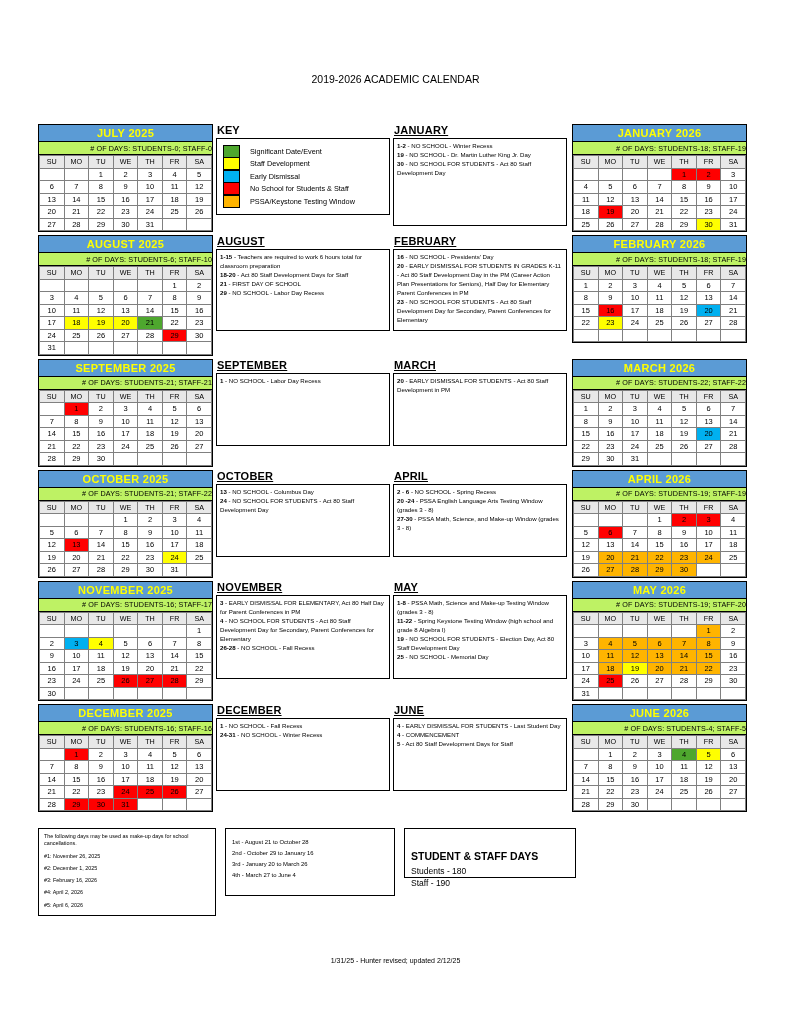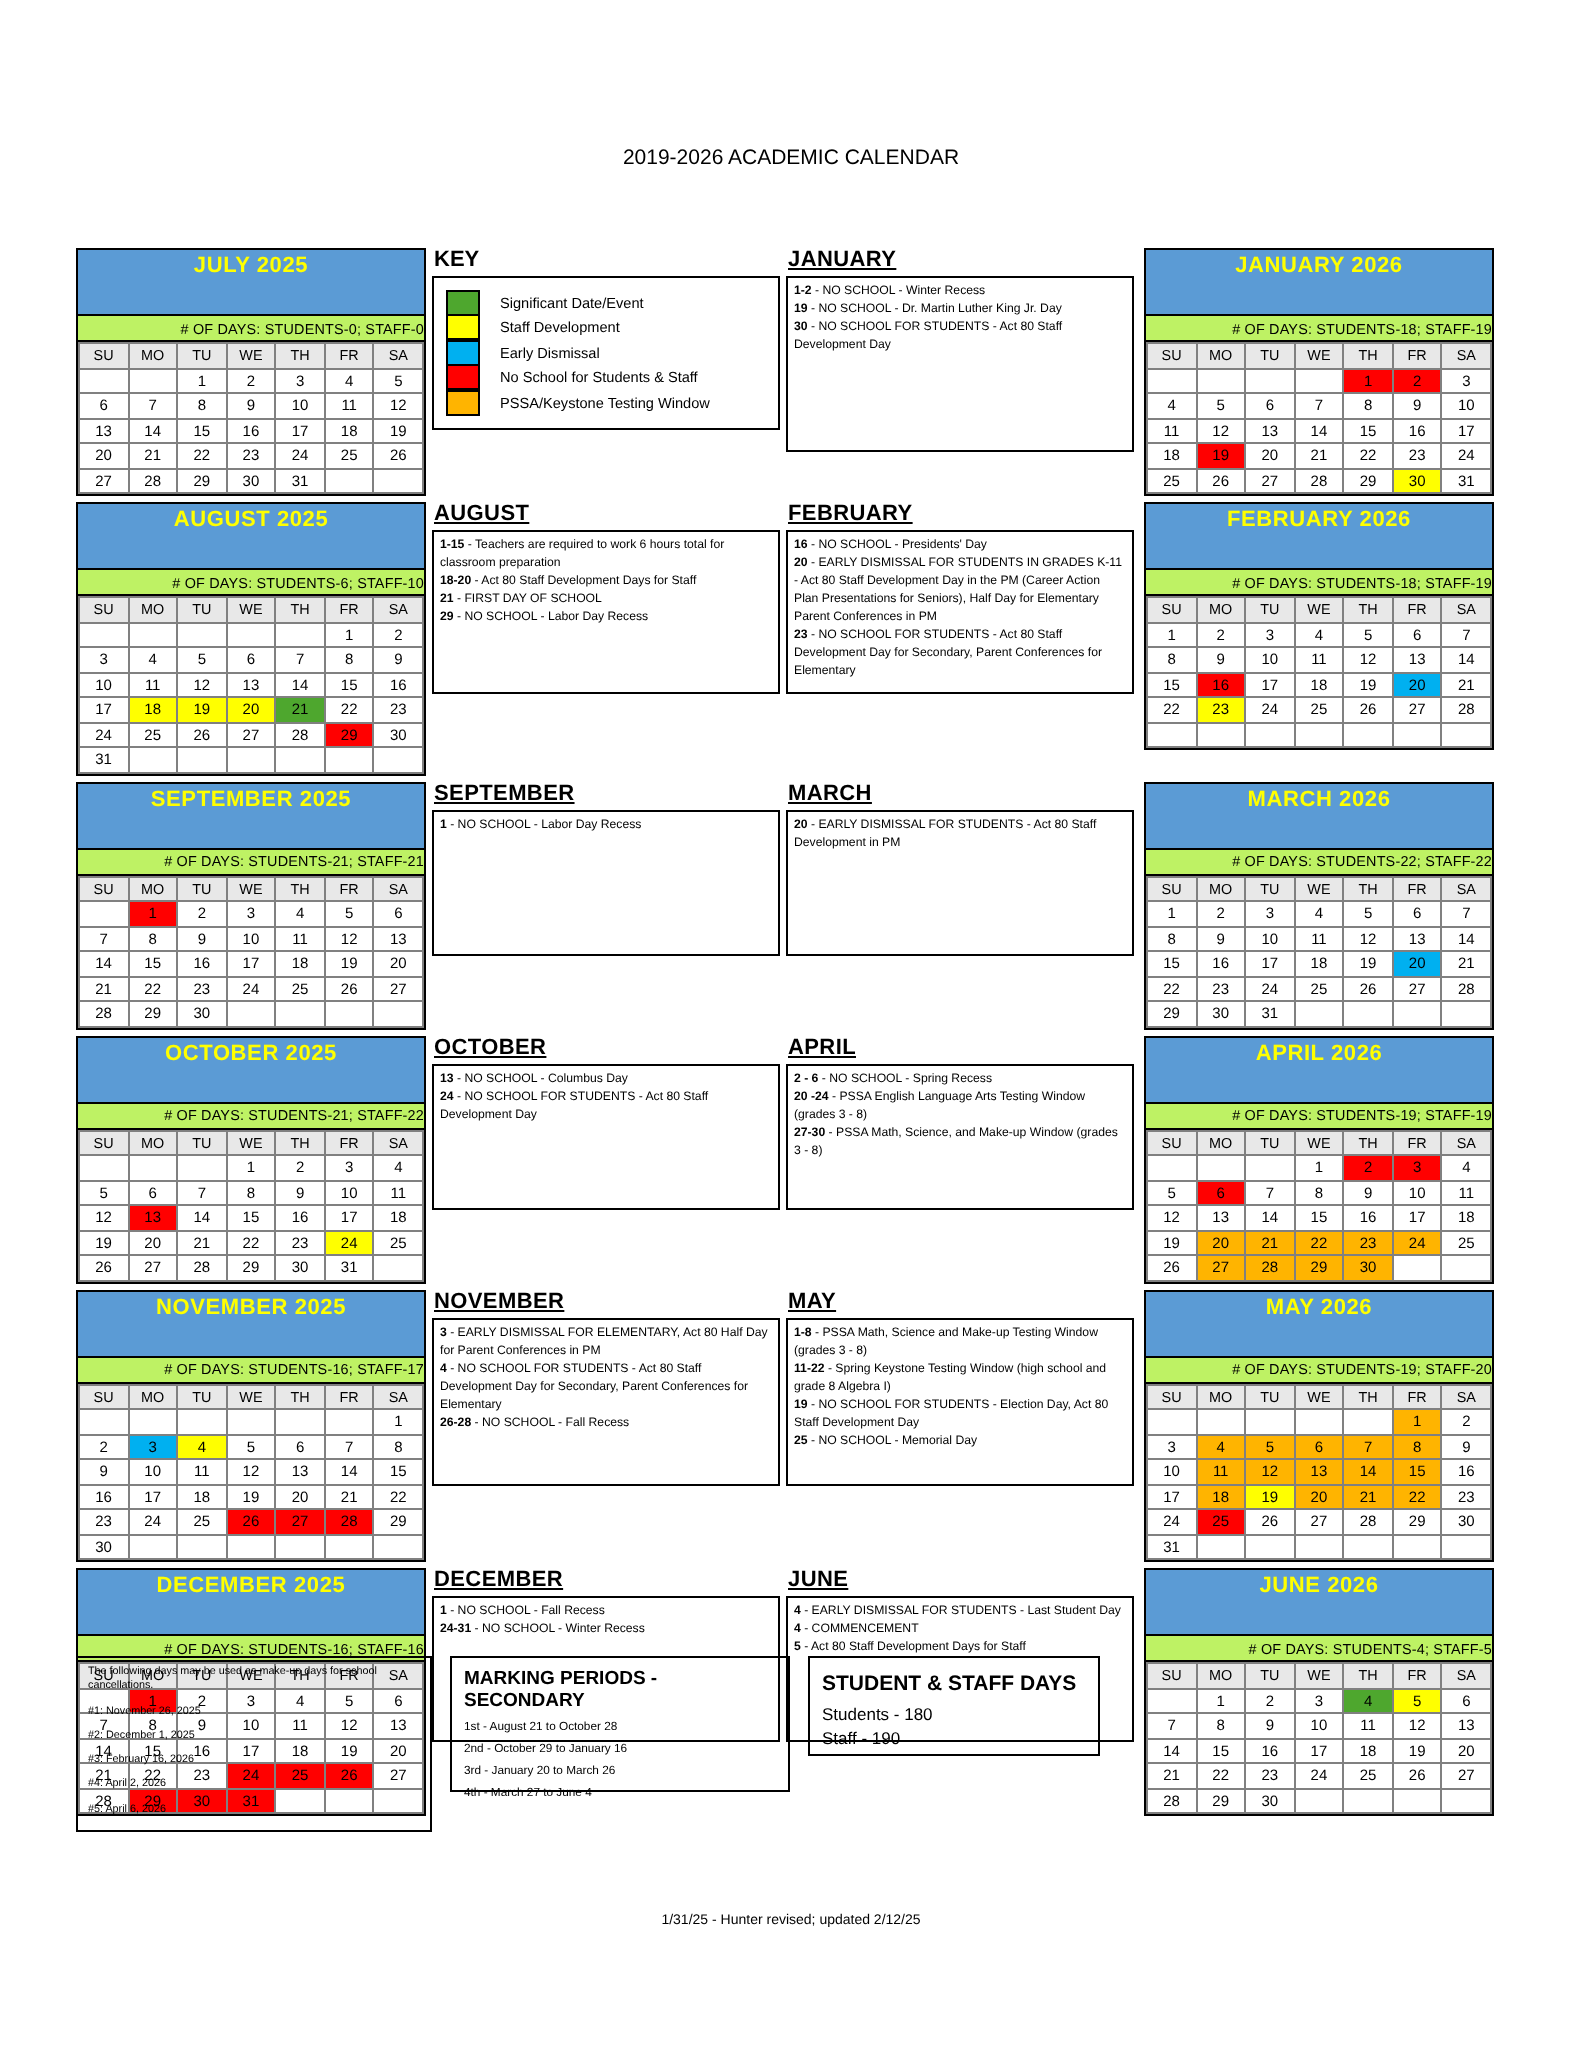"JULY 2025" .cal-title { padding: 2px 0 18px -> 2px 0 2px }
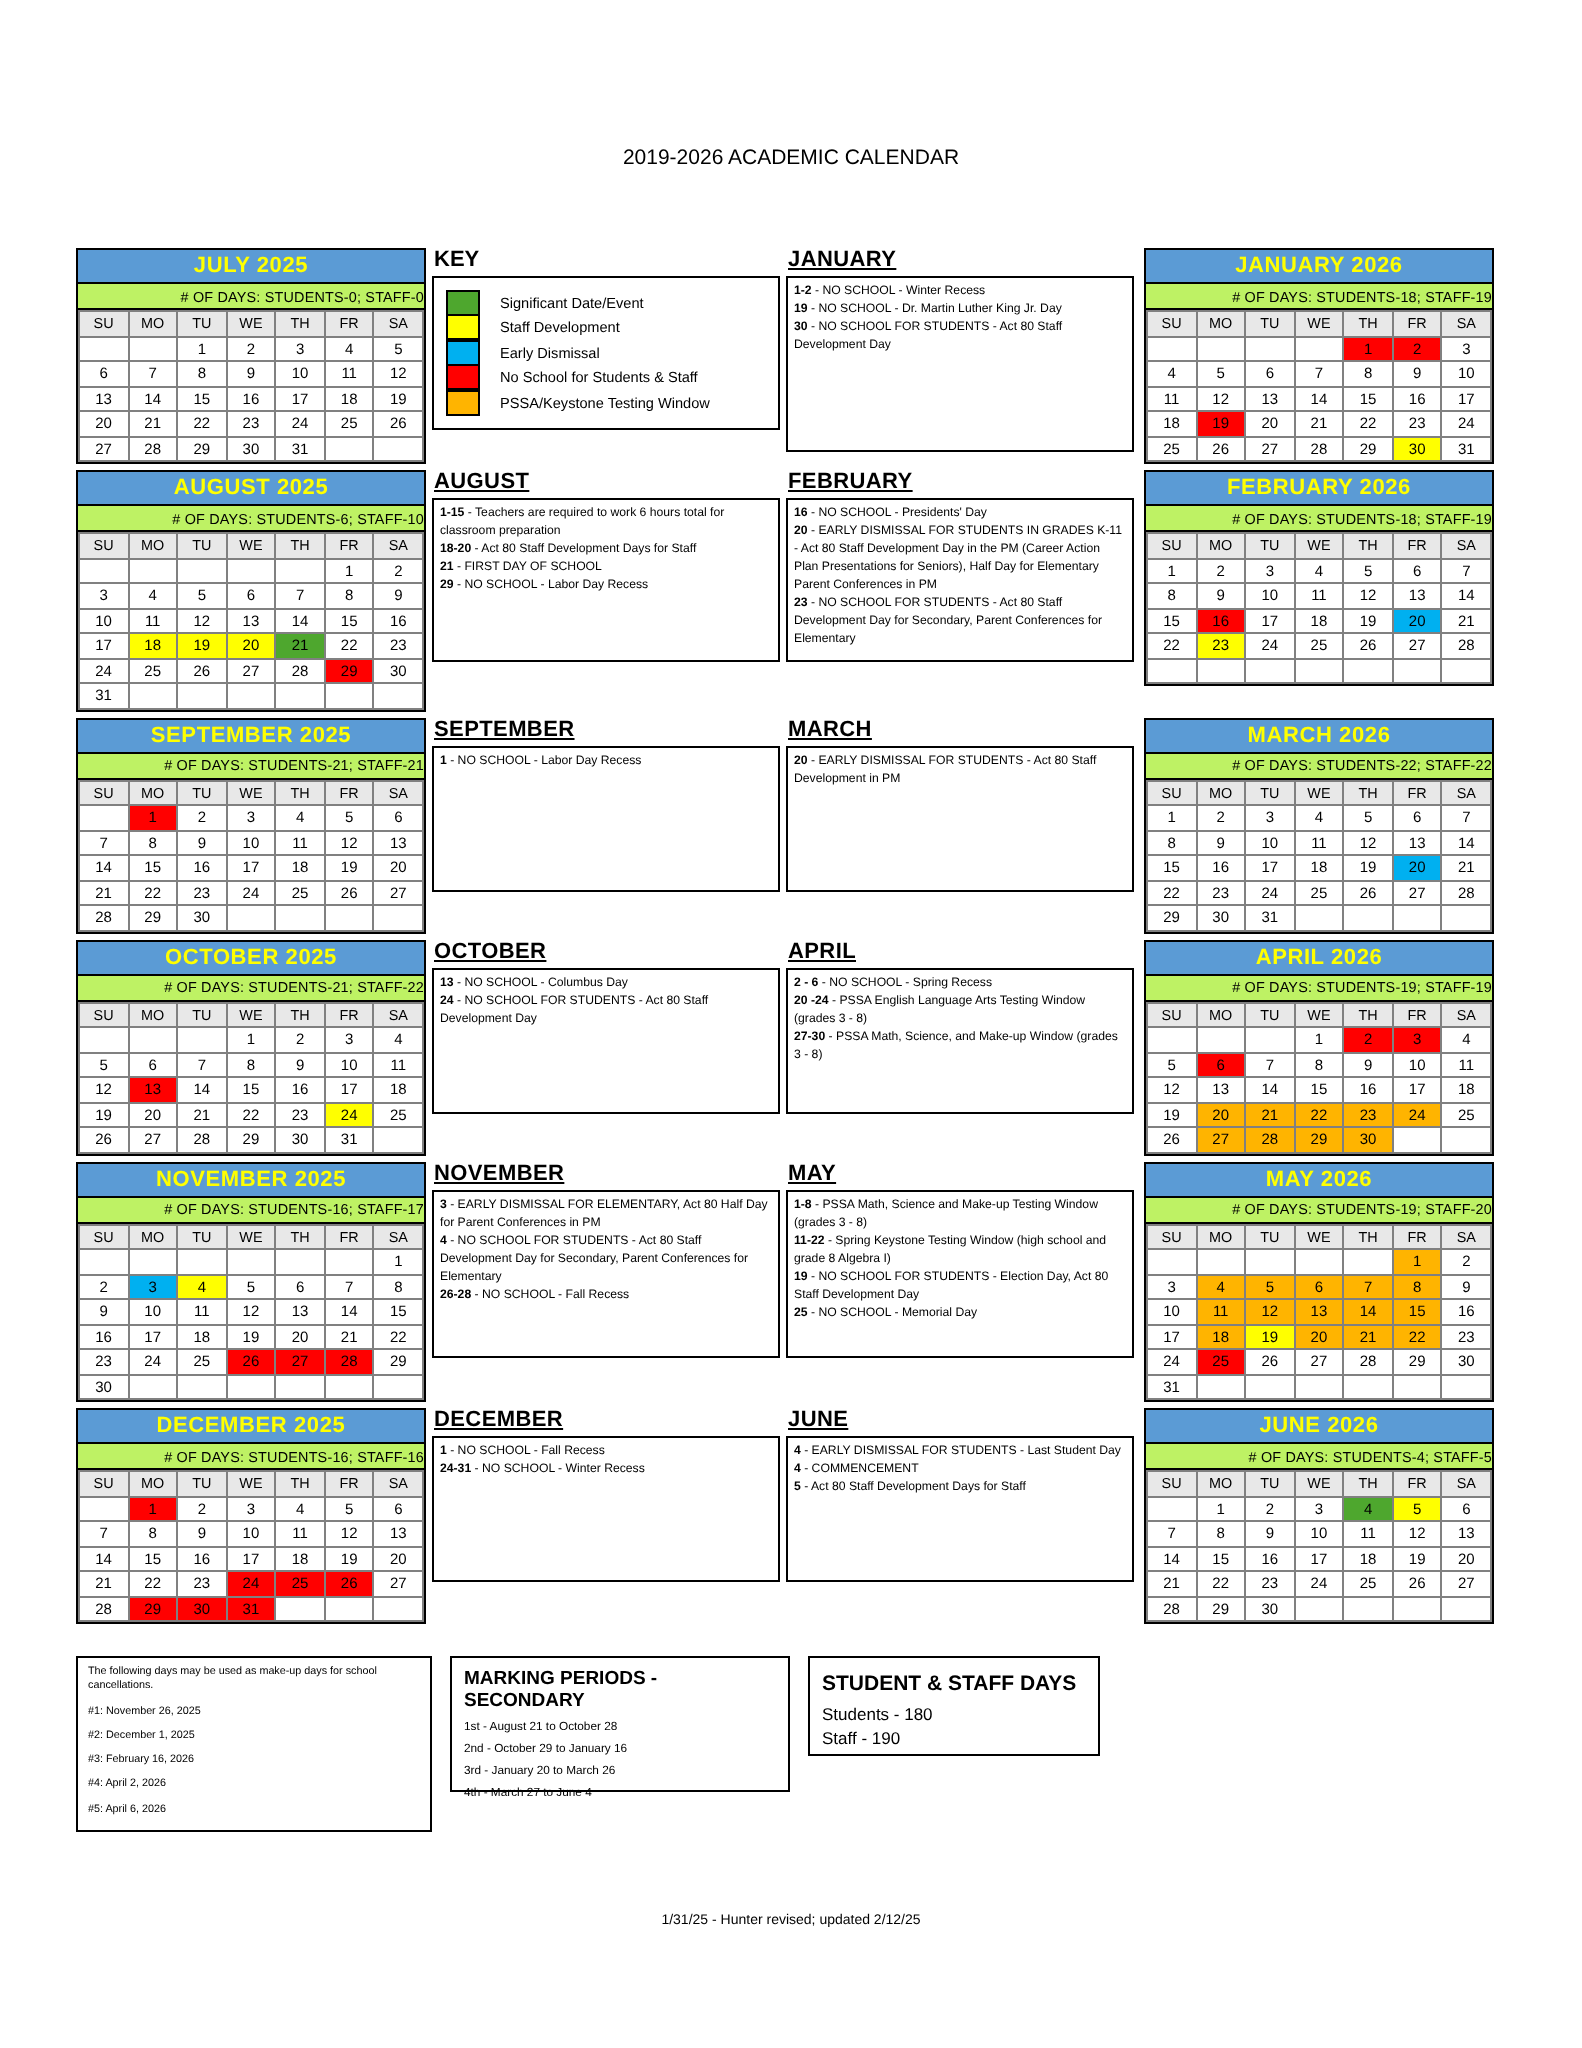"MARKING PERIODS - SECONDARY" div.f-h { html: <div>MARKING PERIODS - SECONDARY</div> -> none }
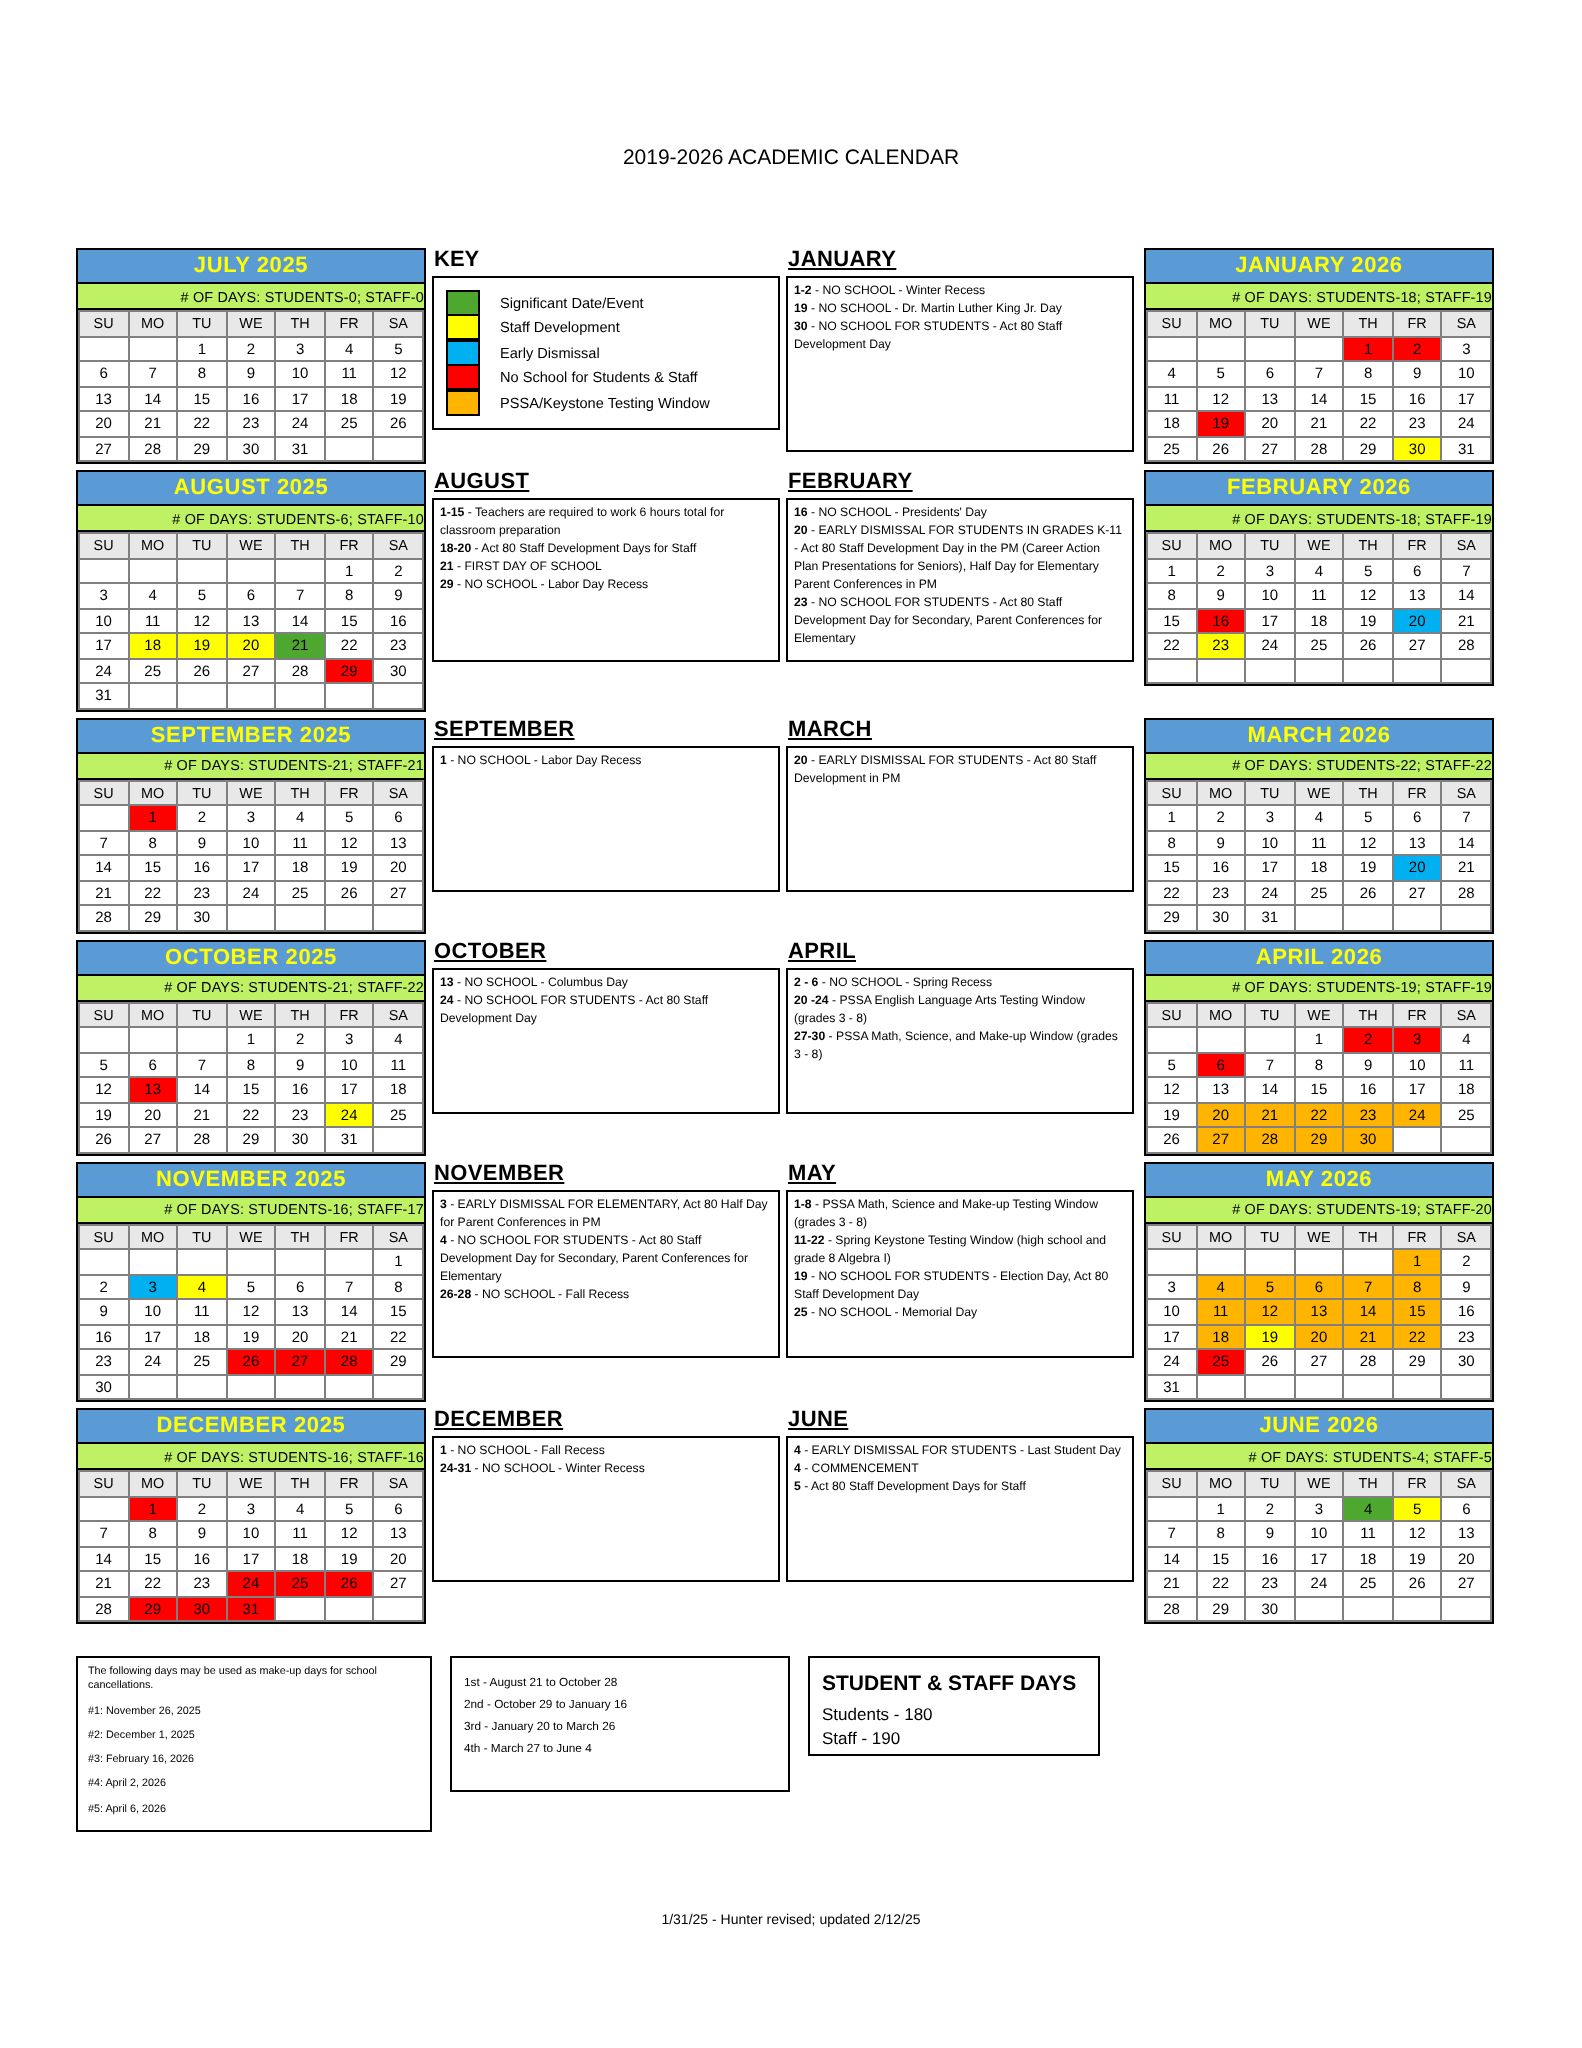"STUDENT & STAFF DAYS" .f4 { padding: 7px 6px -> 21px 6px; width: 146px -> 172px }
